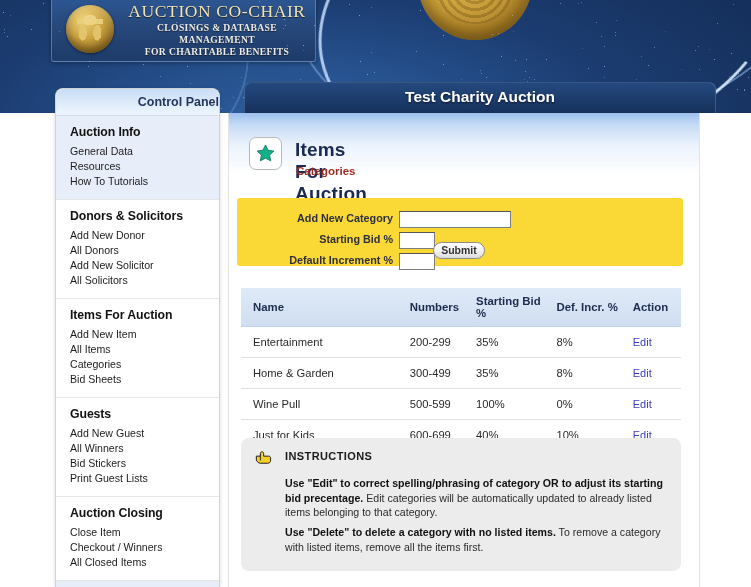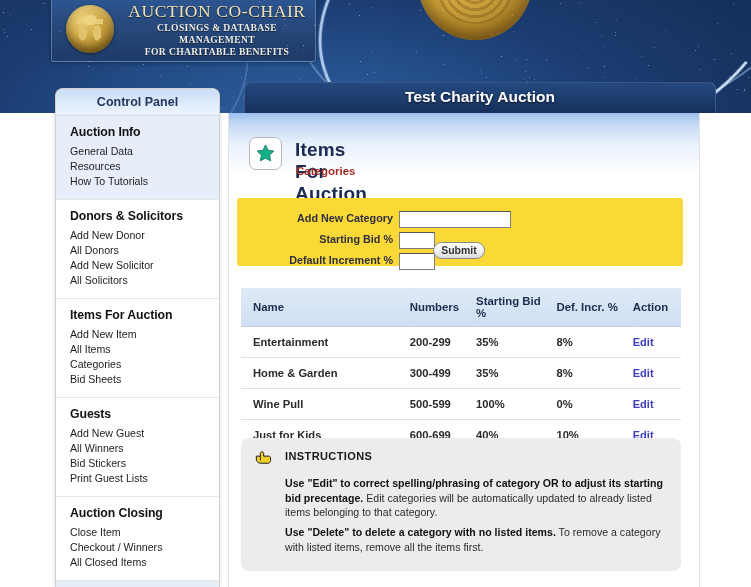"Control Panel" #cp-header { text-align: center -> right }
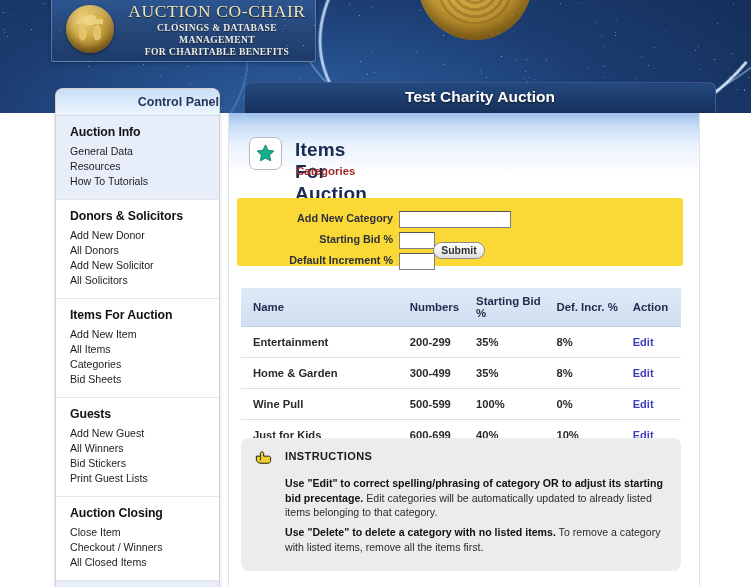"Entertainment" #cat-table tbody td { font-weight: bold -> none }
